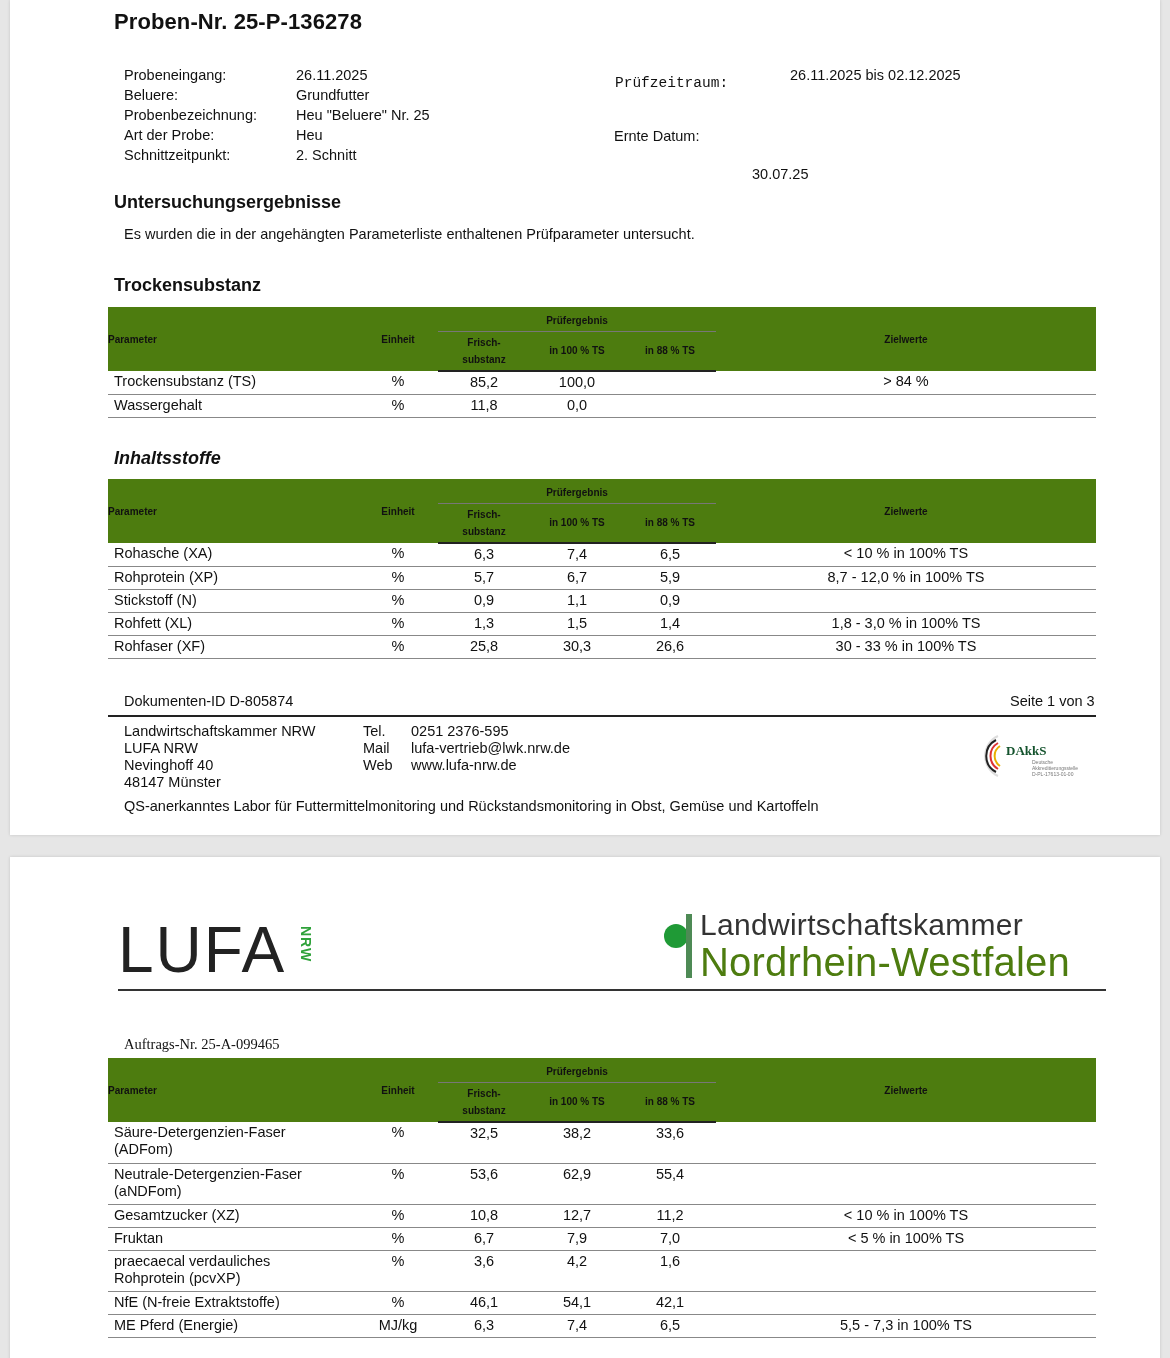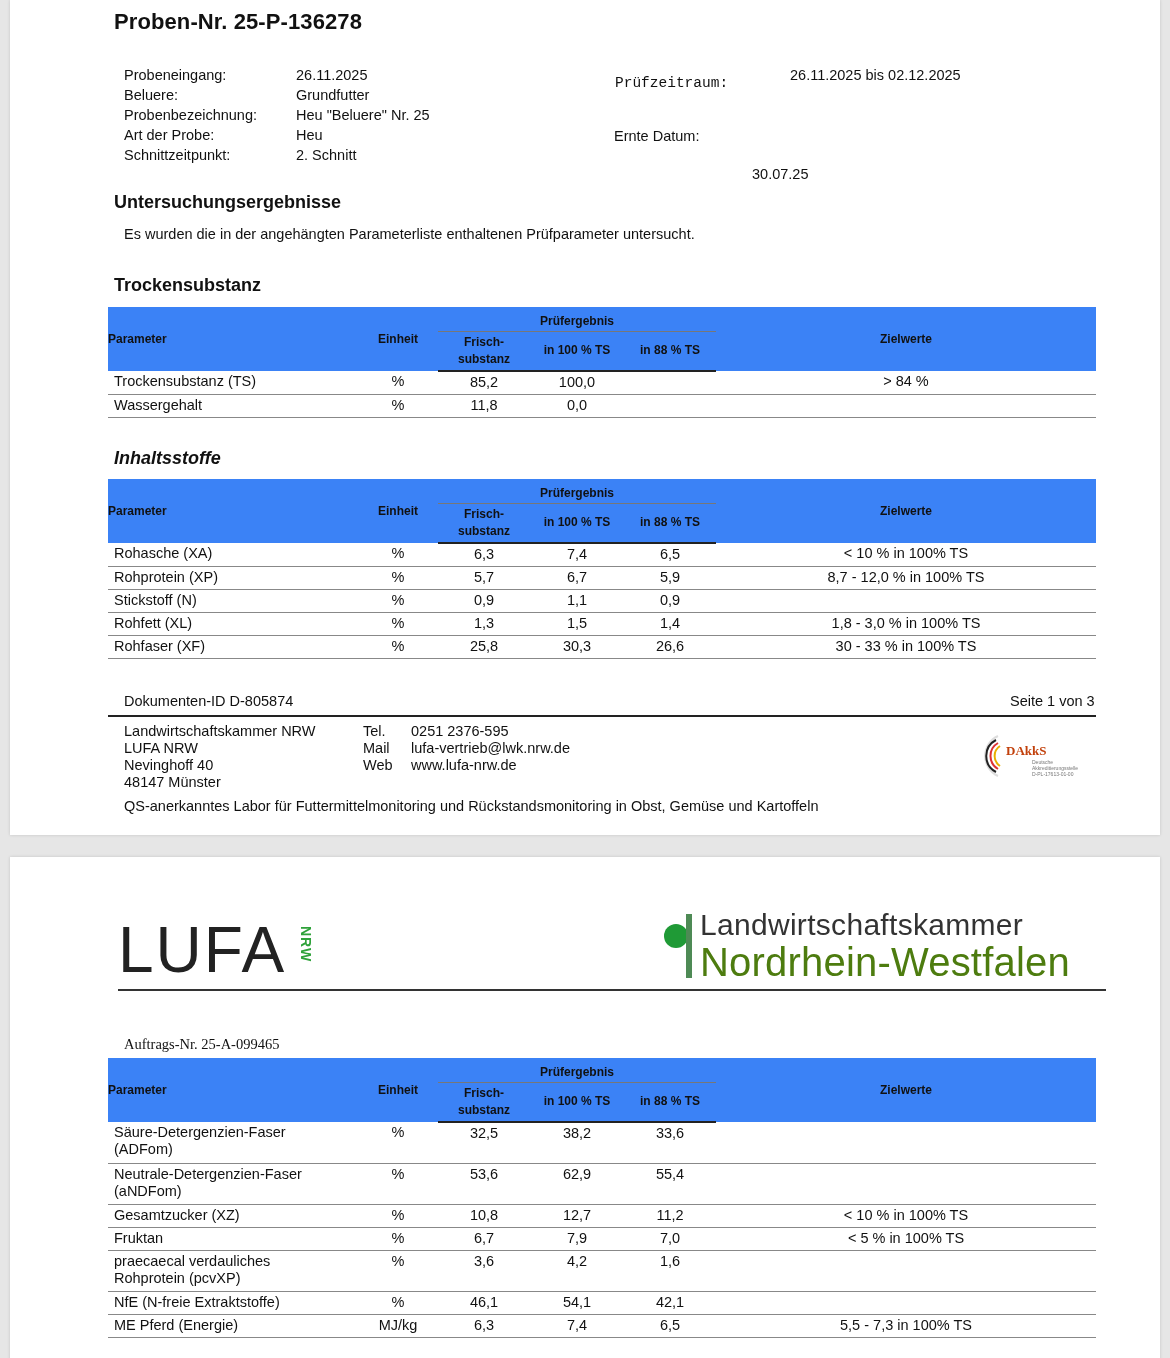"Prüfergebnis" table.res thead tr.hdr1 th, table.res thead tr.hdr2 th { background: #3b82f6 -> #4d7c0f; font-size: 12px -> 10px }
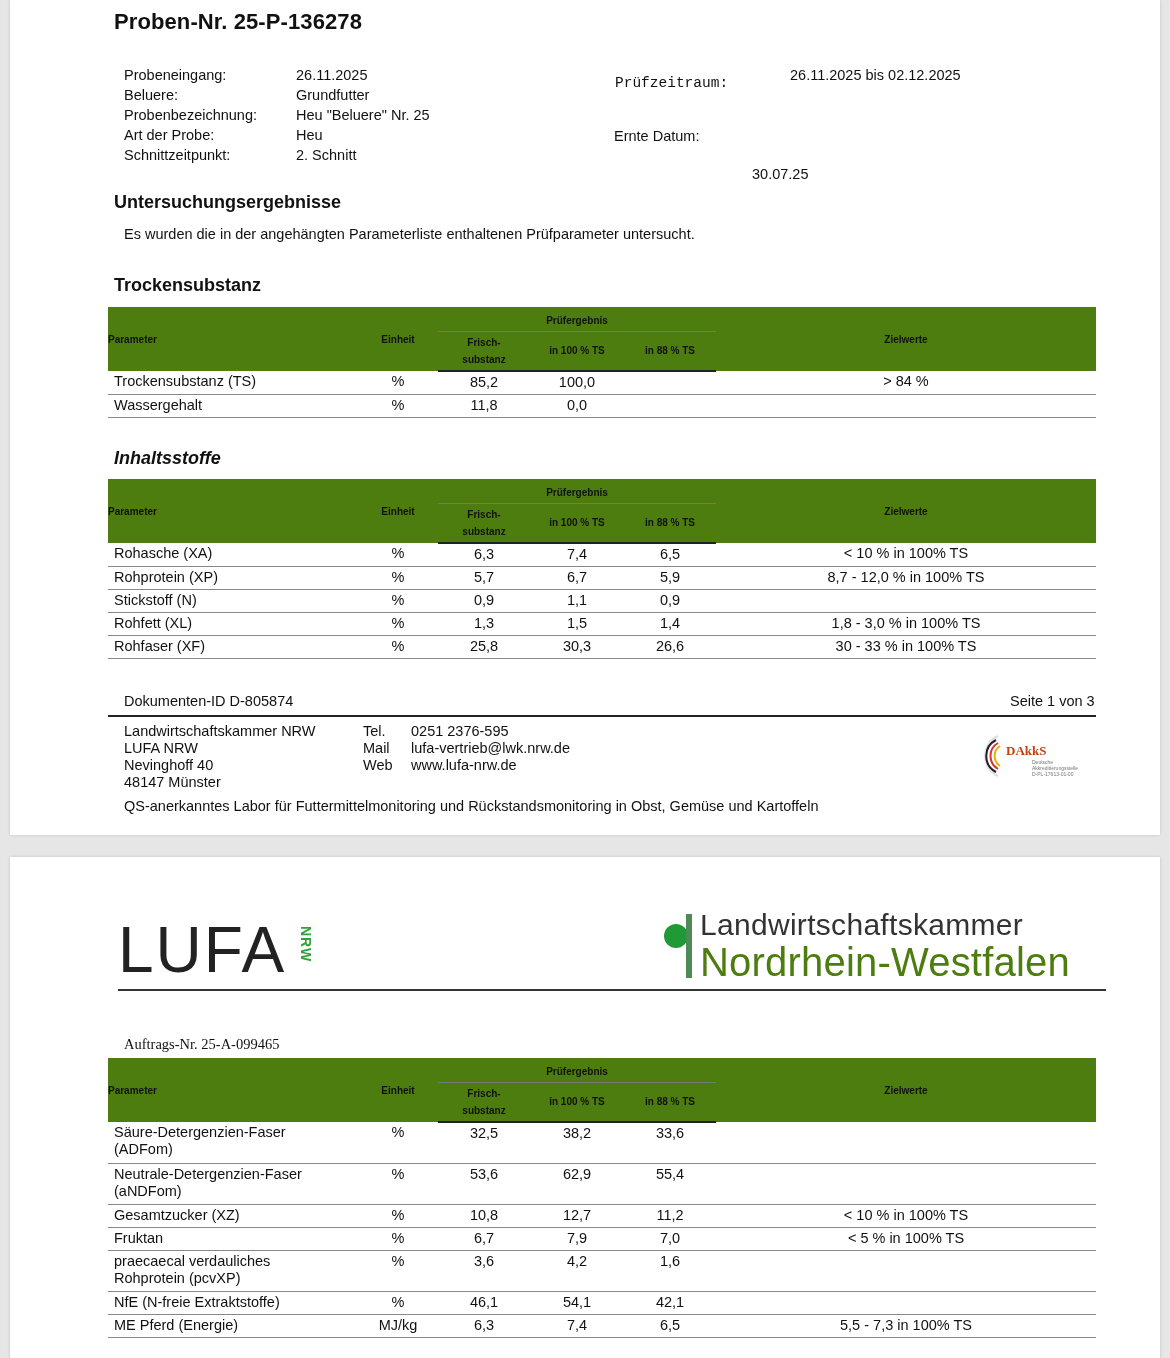"DAkkS" div.abs { color: #c2410c -> #14532d }
